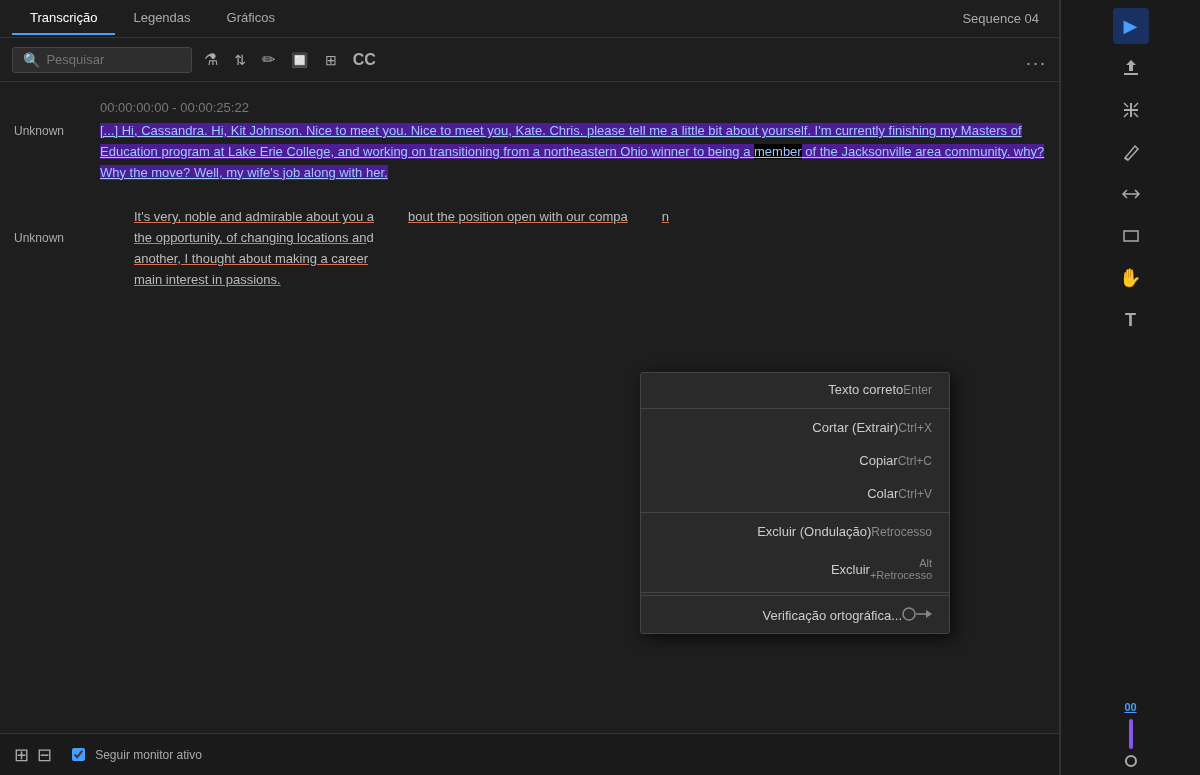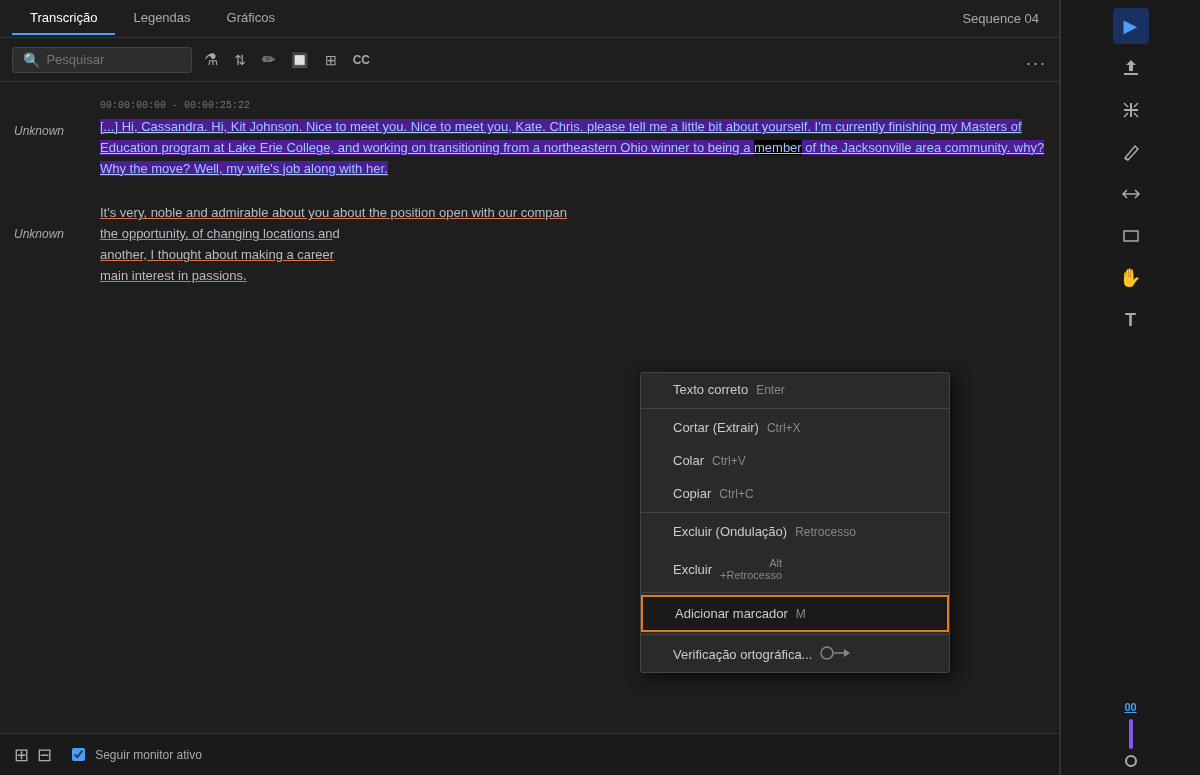"CC" span.toolbar-icon { font-size: 12px -> 16px }
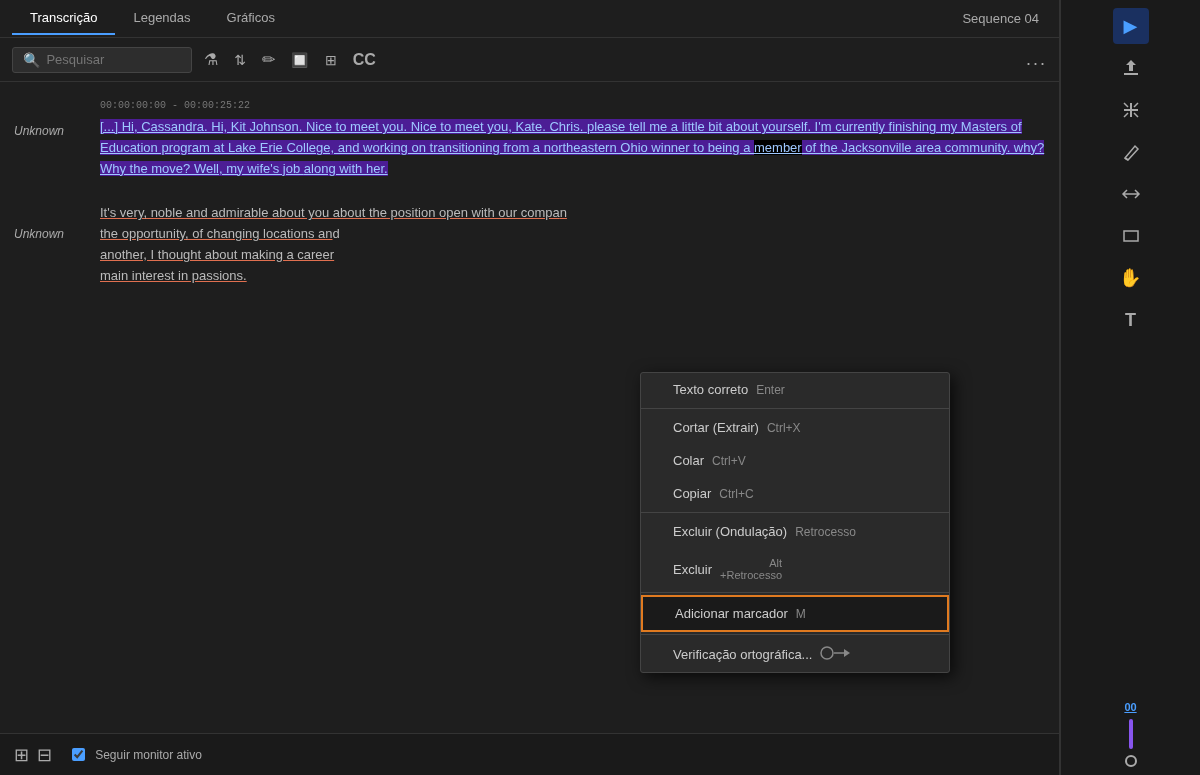"00:00:00:00 - 00:00:25:22" .timestamp { font-family: Liberation Mono, monospace -> none; font-size: 10px -> 13px }
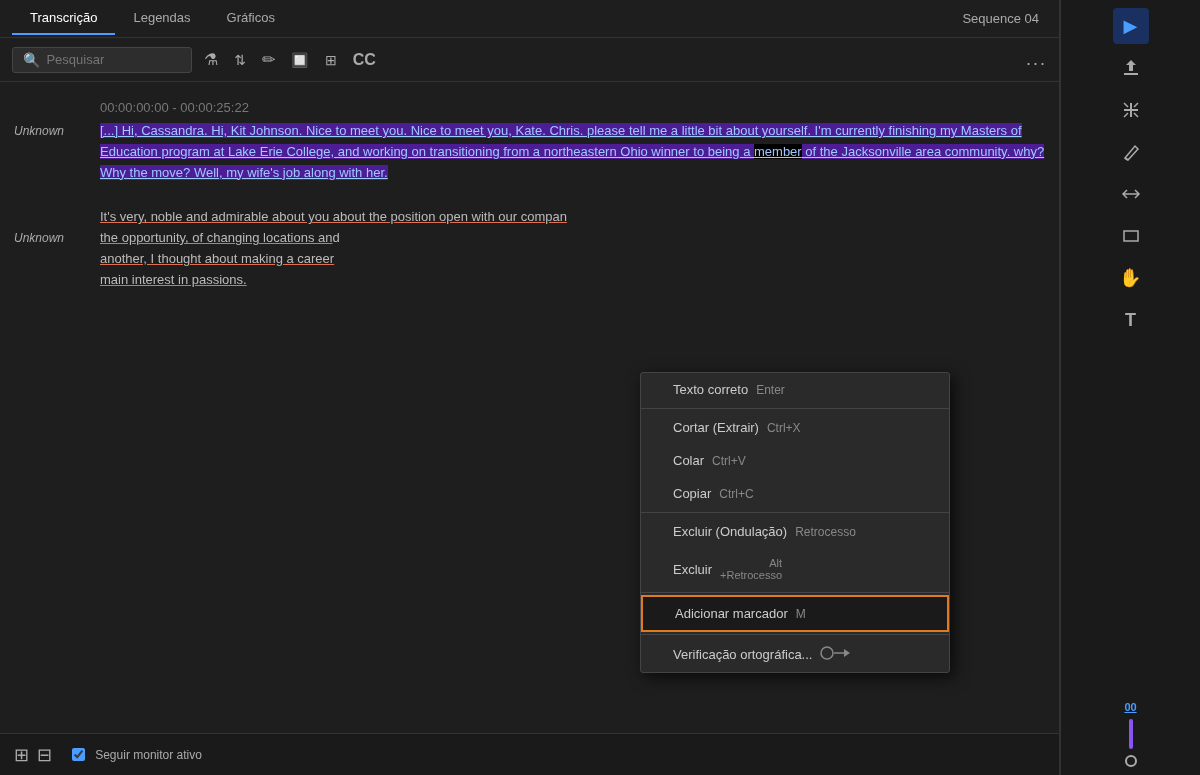"Unknown" .speaker-name { font-style: italic -> none }
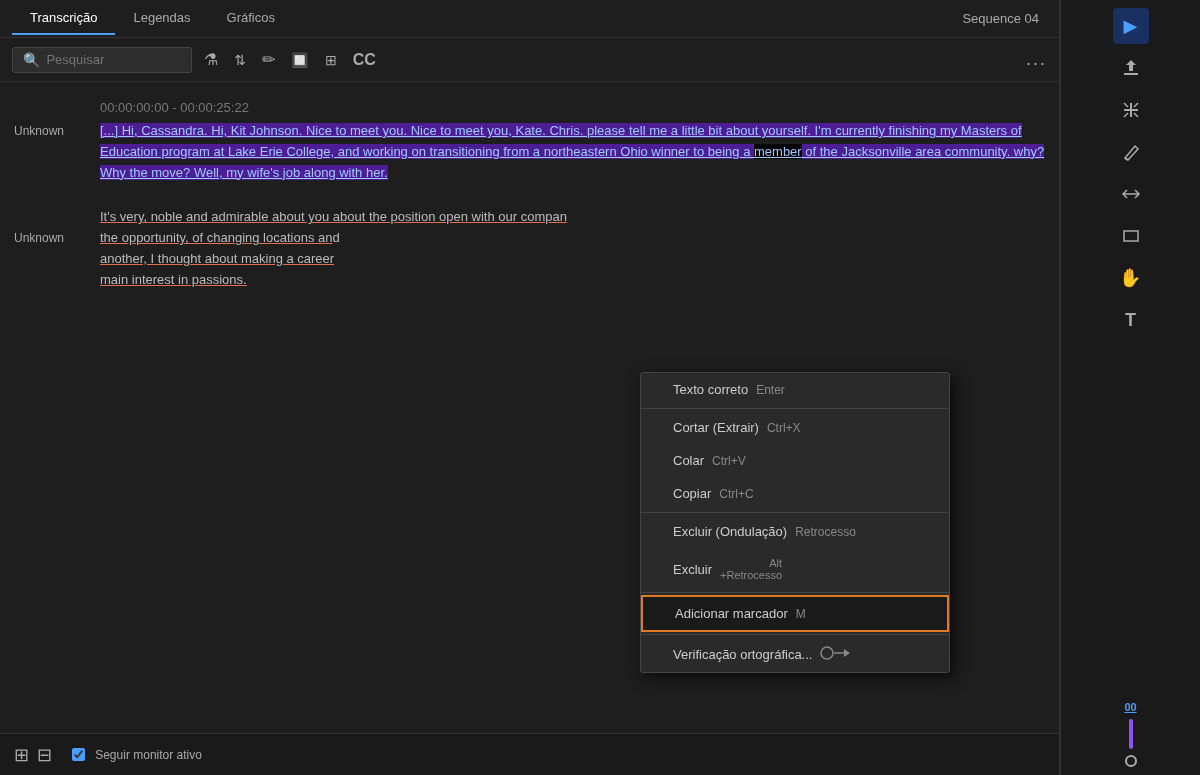"It's very, noble and admirable" .transcript-text .word-underline { margin-left: none -> 34px }
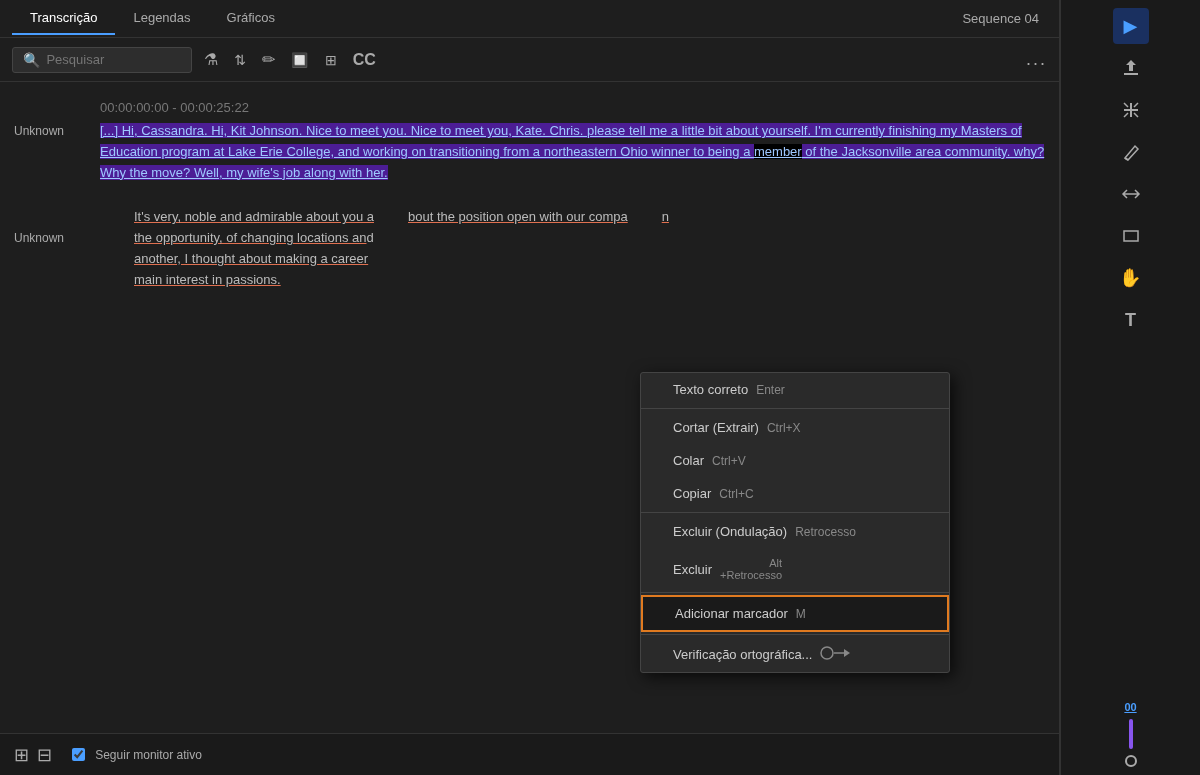"Texto correto" .context-menu-item { gap: 8px -> none; justify-content: flex-start -> flex-end; padding: 9px 32px -> 9px 17px }
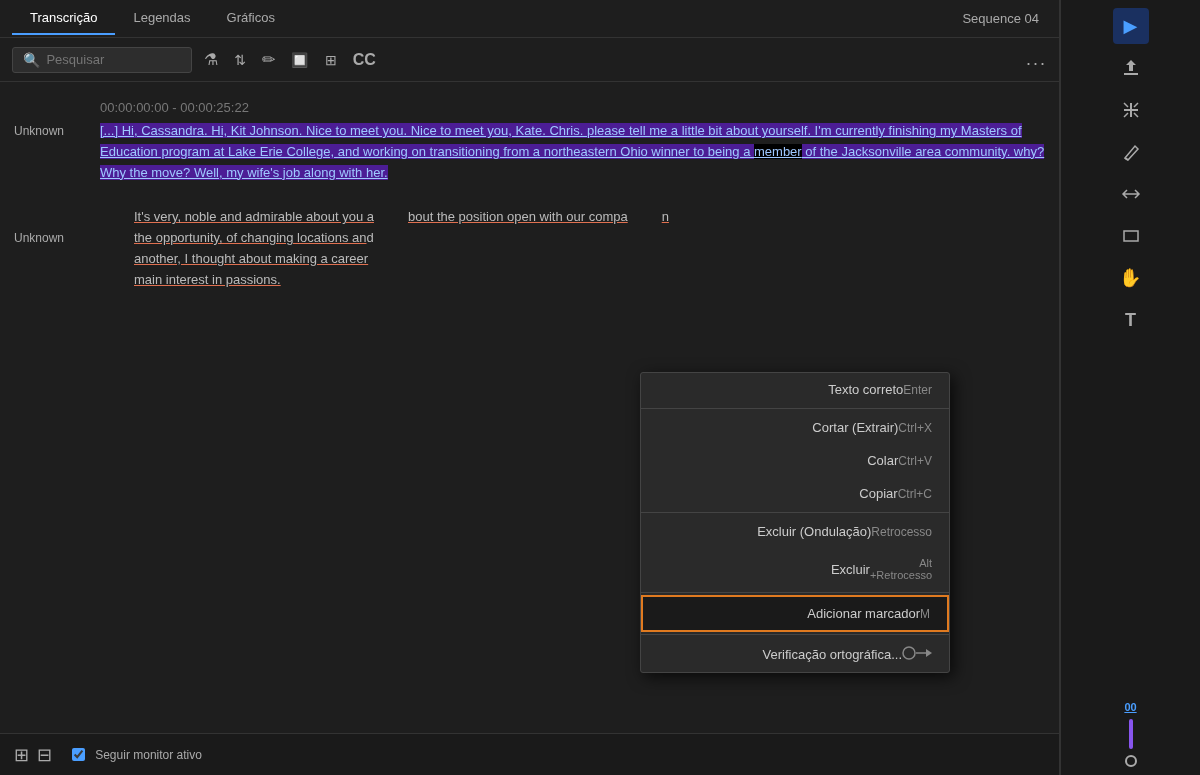"Colar" div.context-menu-item { order: before "Copiar" -> after "Copiar" }
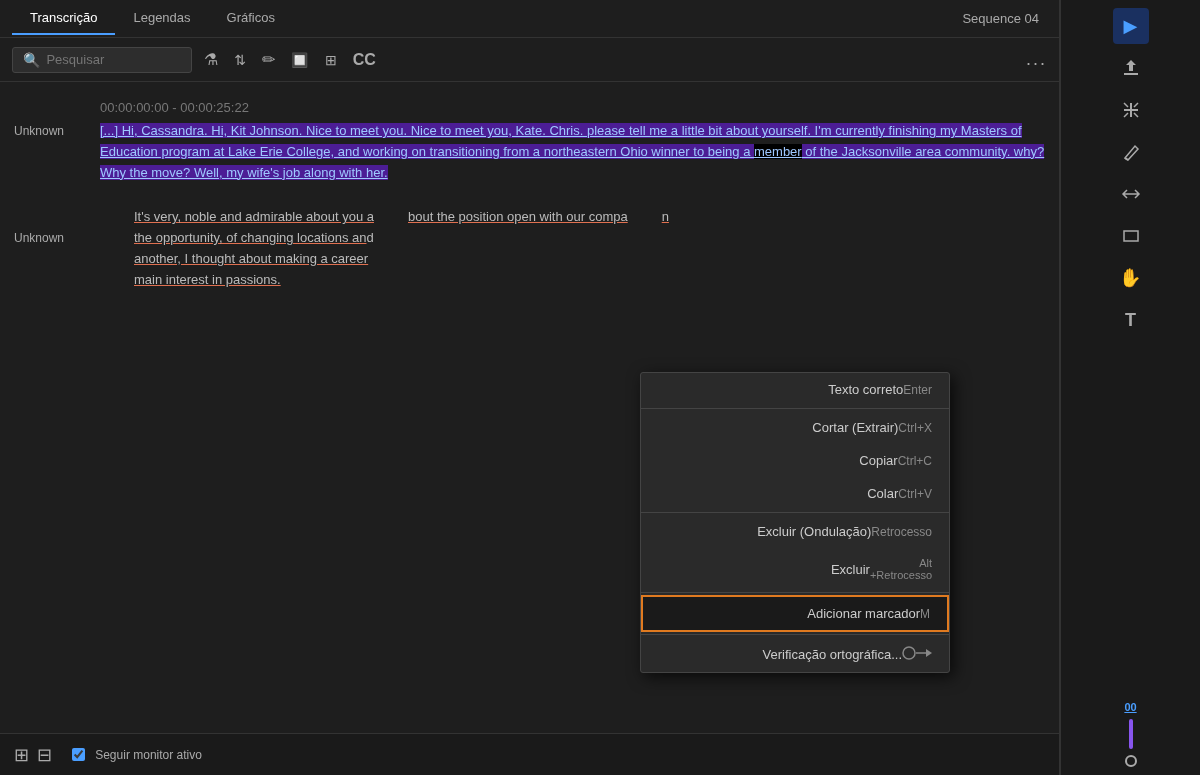"Adicionar marcador" div.context-menu-item { html: <div> <span>Adicionar marcador</span> <span>M</span> </div> -> none }
